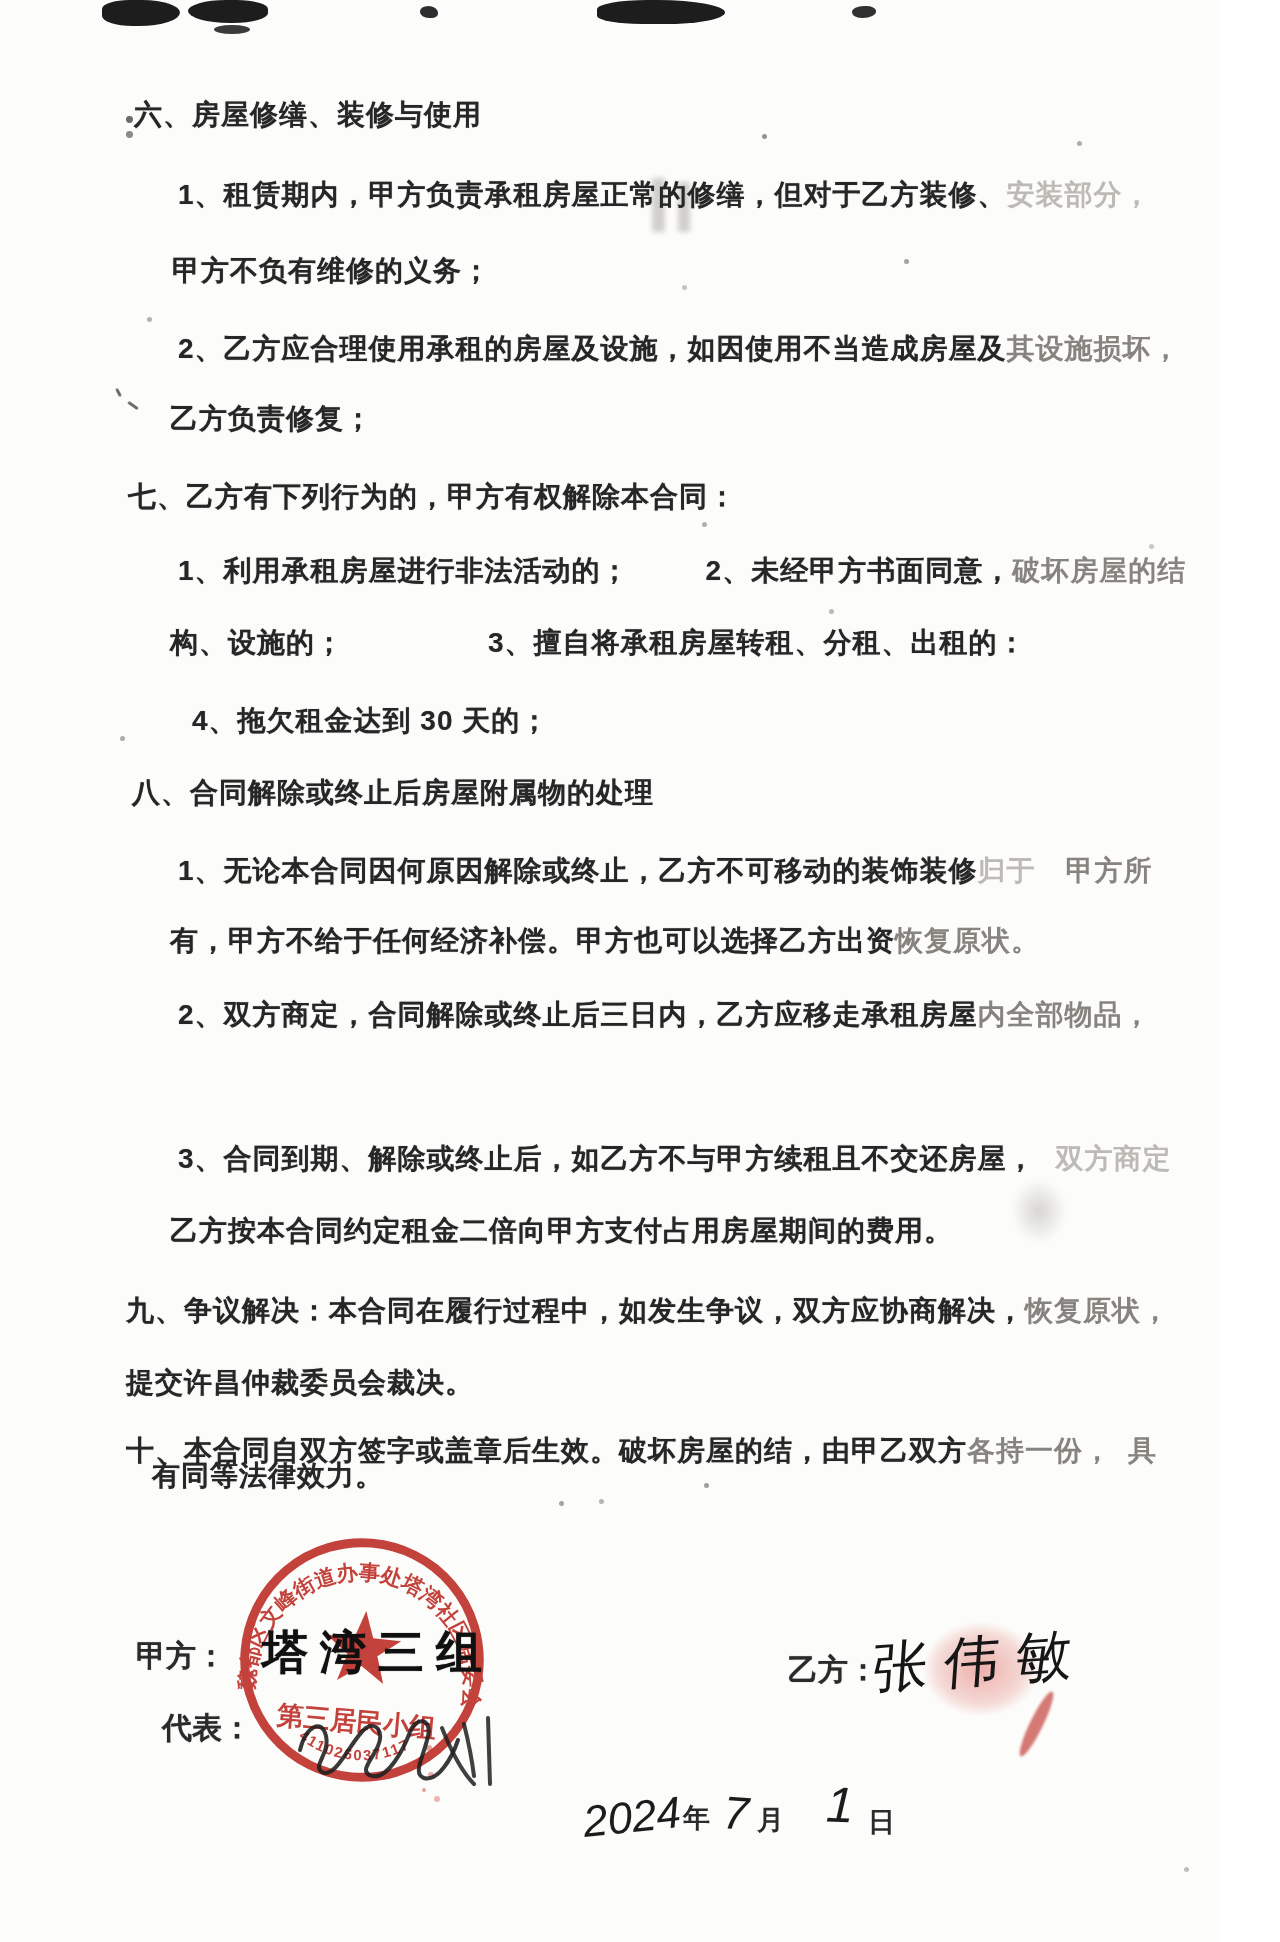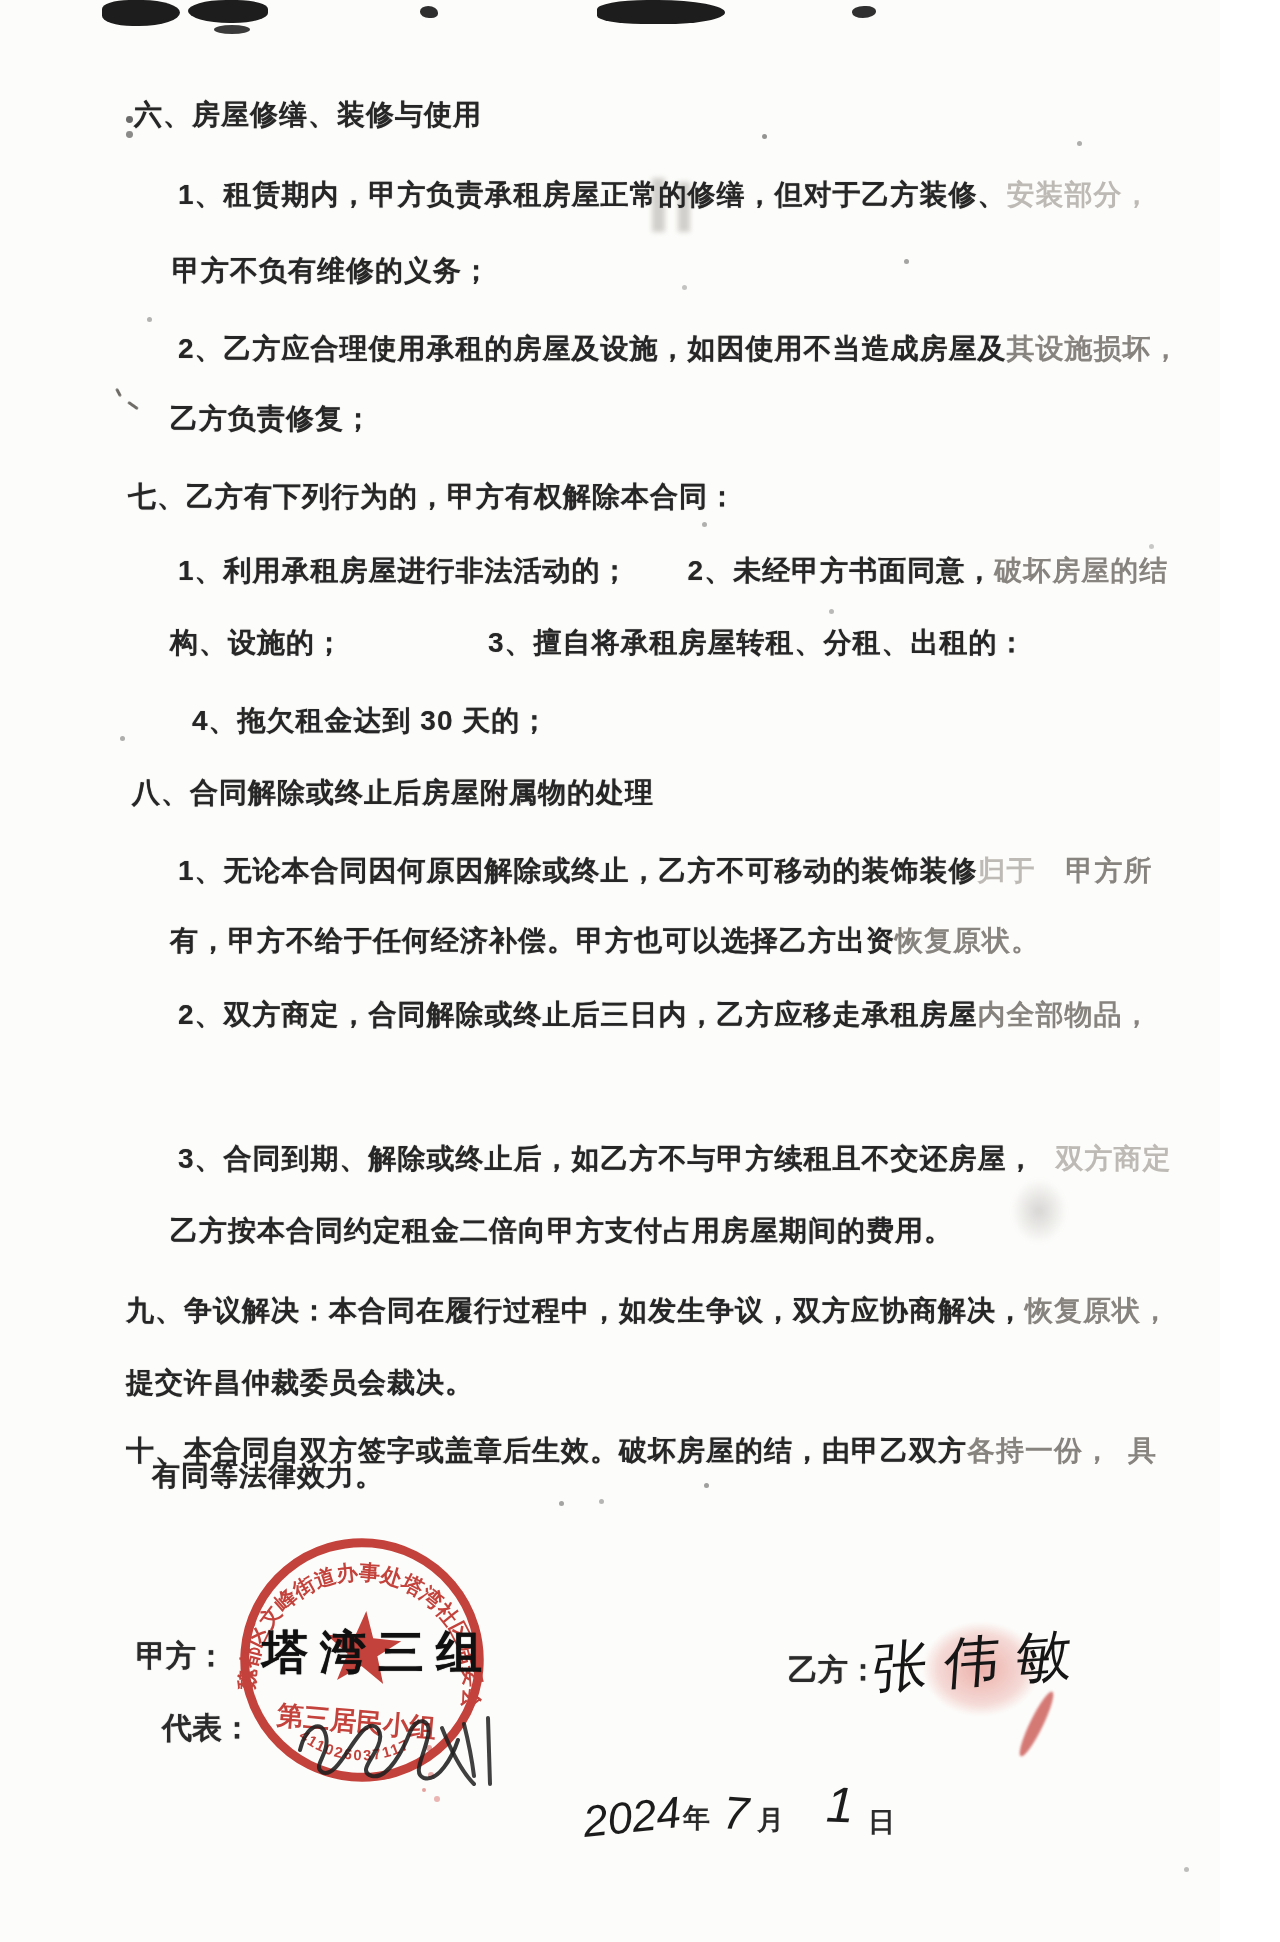"2、未经甲方书面同意，" .gap58 { margin-left: 58px -> 76px }
